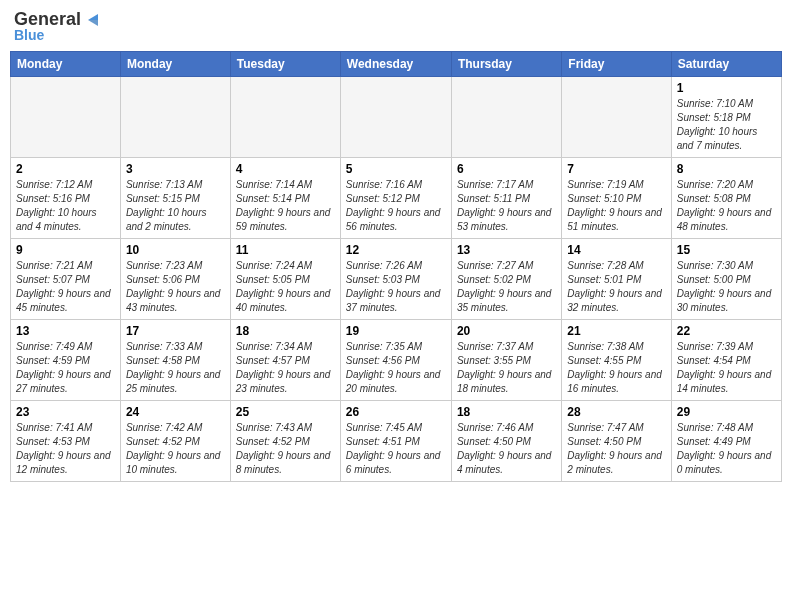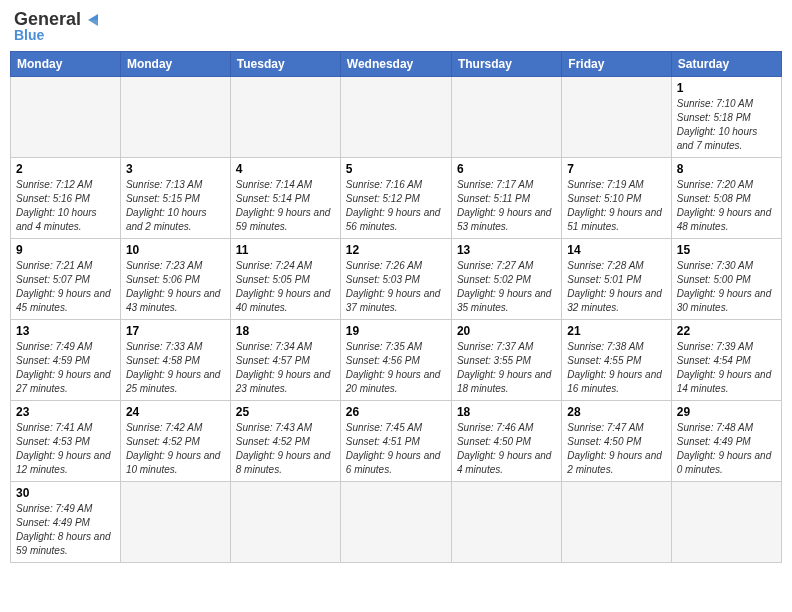"30" tr { html: <tr> <td> <span>30</span> <div>Sunrise: 7:49 AM Sunset: 4:49 PM Daylight: 8 hours and 59 minutes.</div> </td> <td></td> <td></td> <td></td> <td></td> <td></td> <td></td> </tr> -> none }
